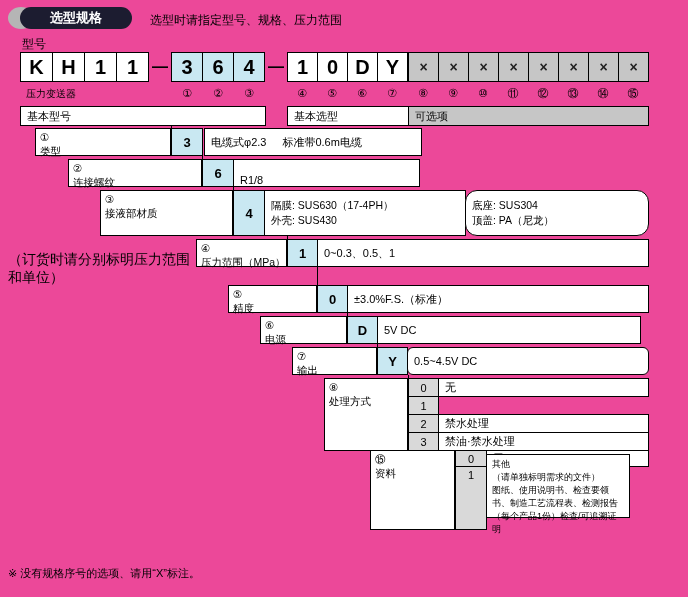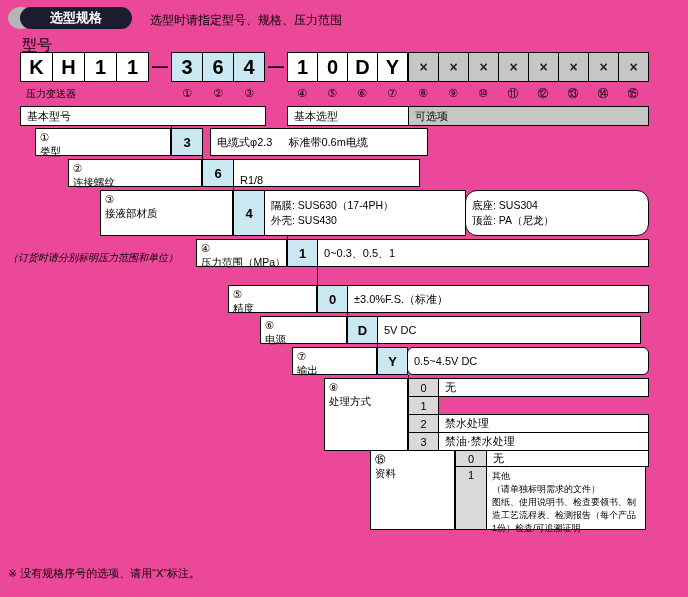"型号" .smalllabel { font-size: 15px -> 12px }
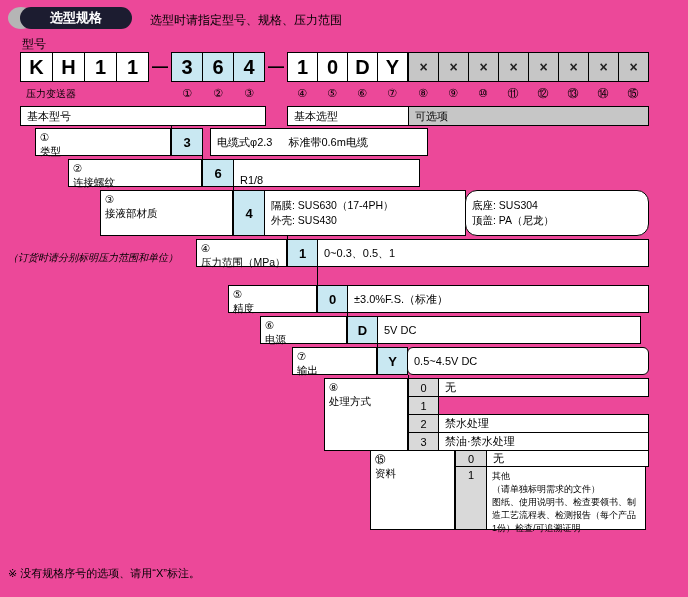"电缆式φ2.3" div.abs { left: 210px -> 204px }
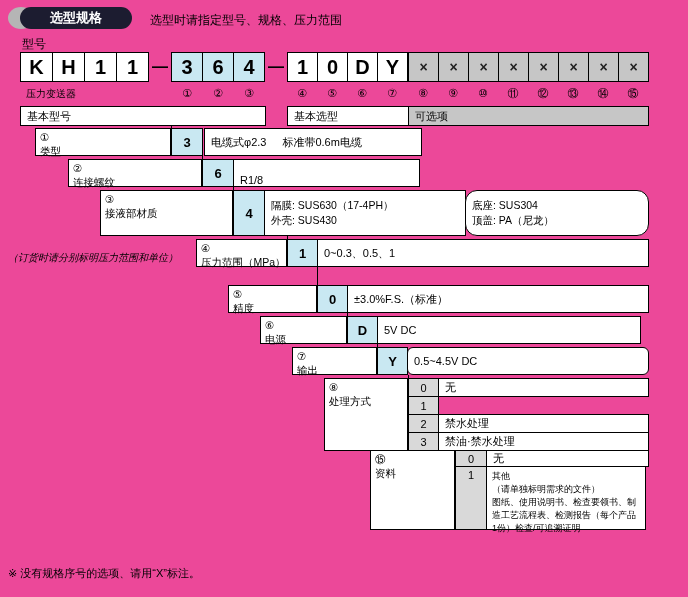"（订货时请分别标明压力范围和单位）" .note { font-size: 10px -> 14px; font-style: italic -> none }
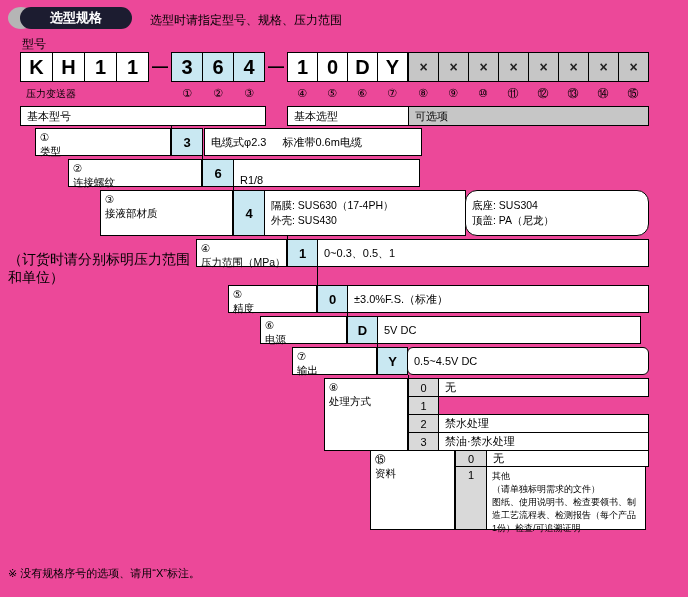"其他" div.abs { top: 466px -> 454px; width: 160px -> 144px }
